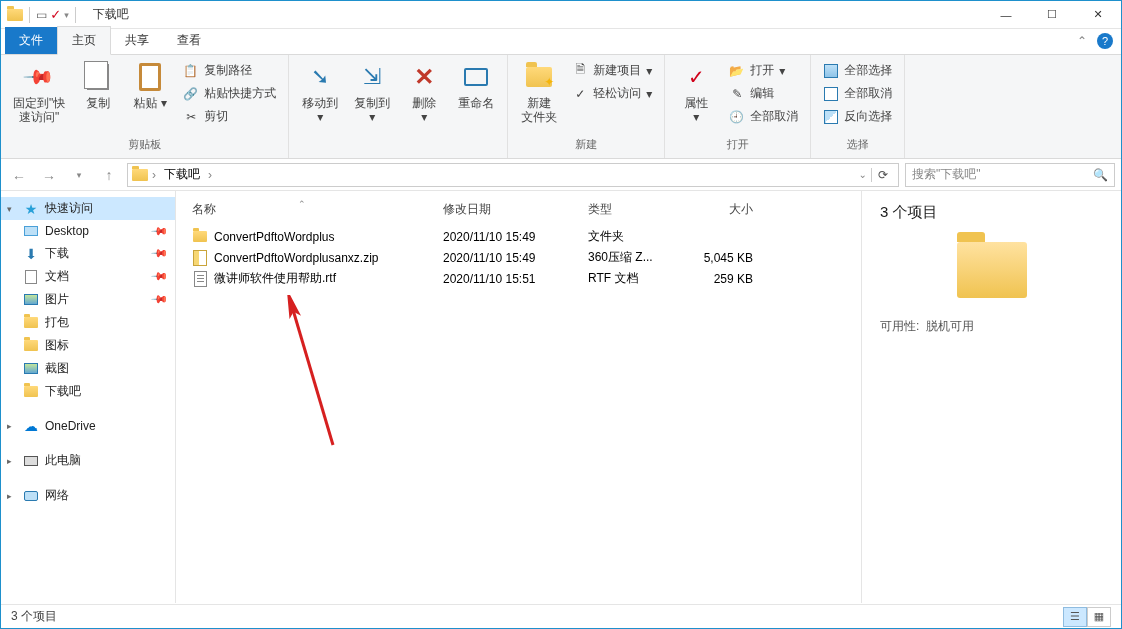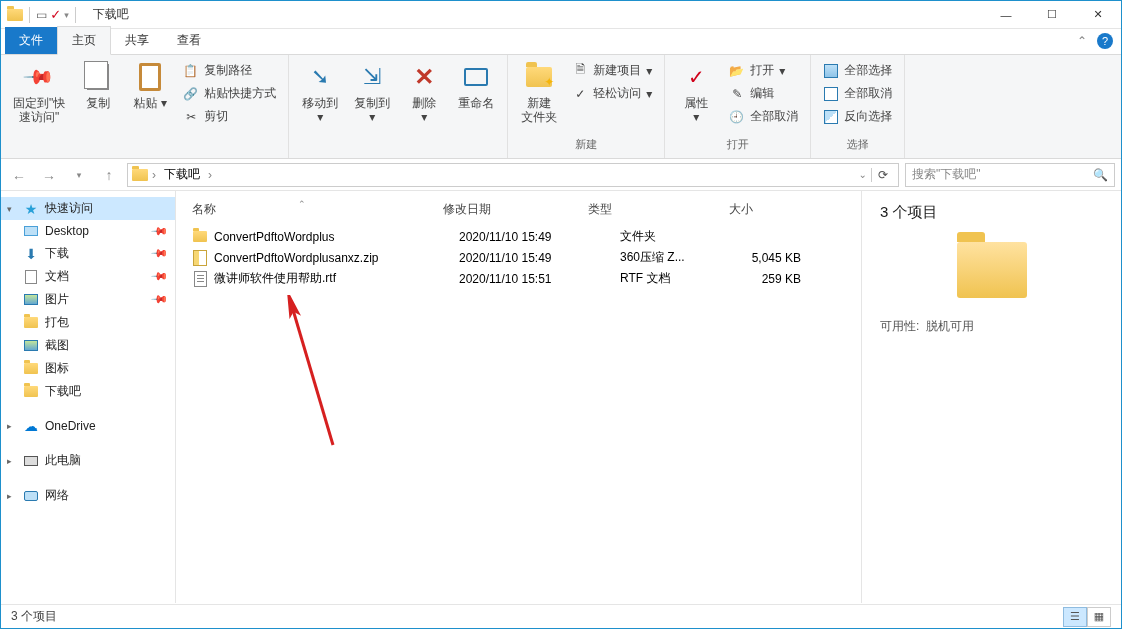"剪贴板" div.group-label { html: none -> <div>剪贴板</div> }
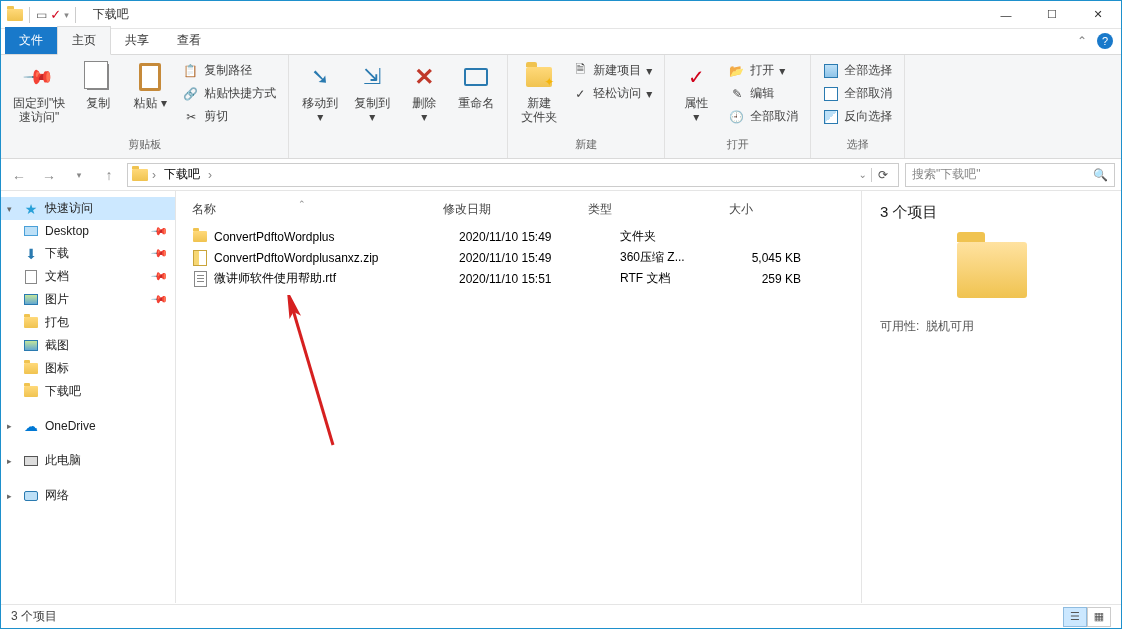"ConvertPdftoWordplus" .row { gap: 16px -> none }
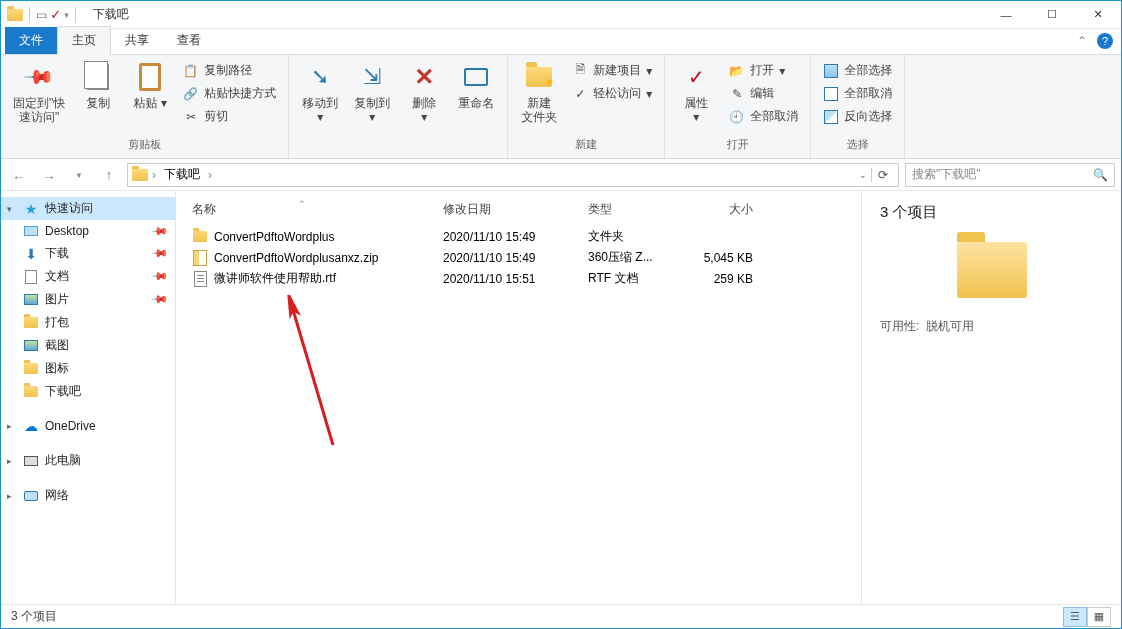"截图" div.side-item { order: before "图标" -> after "图标" }
